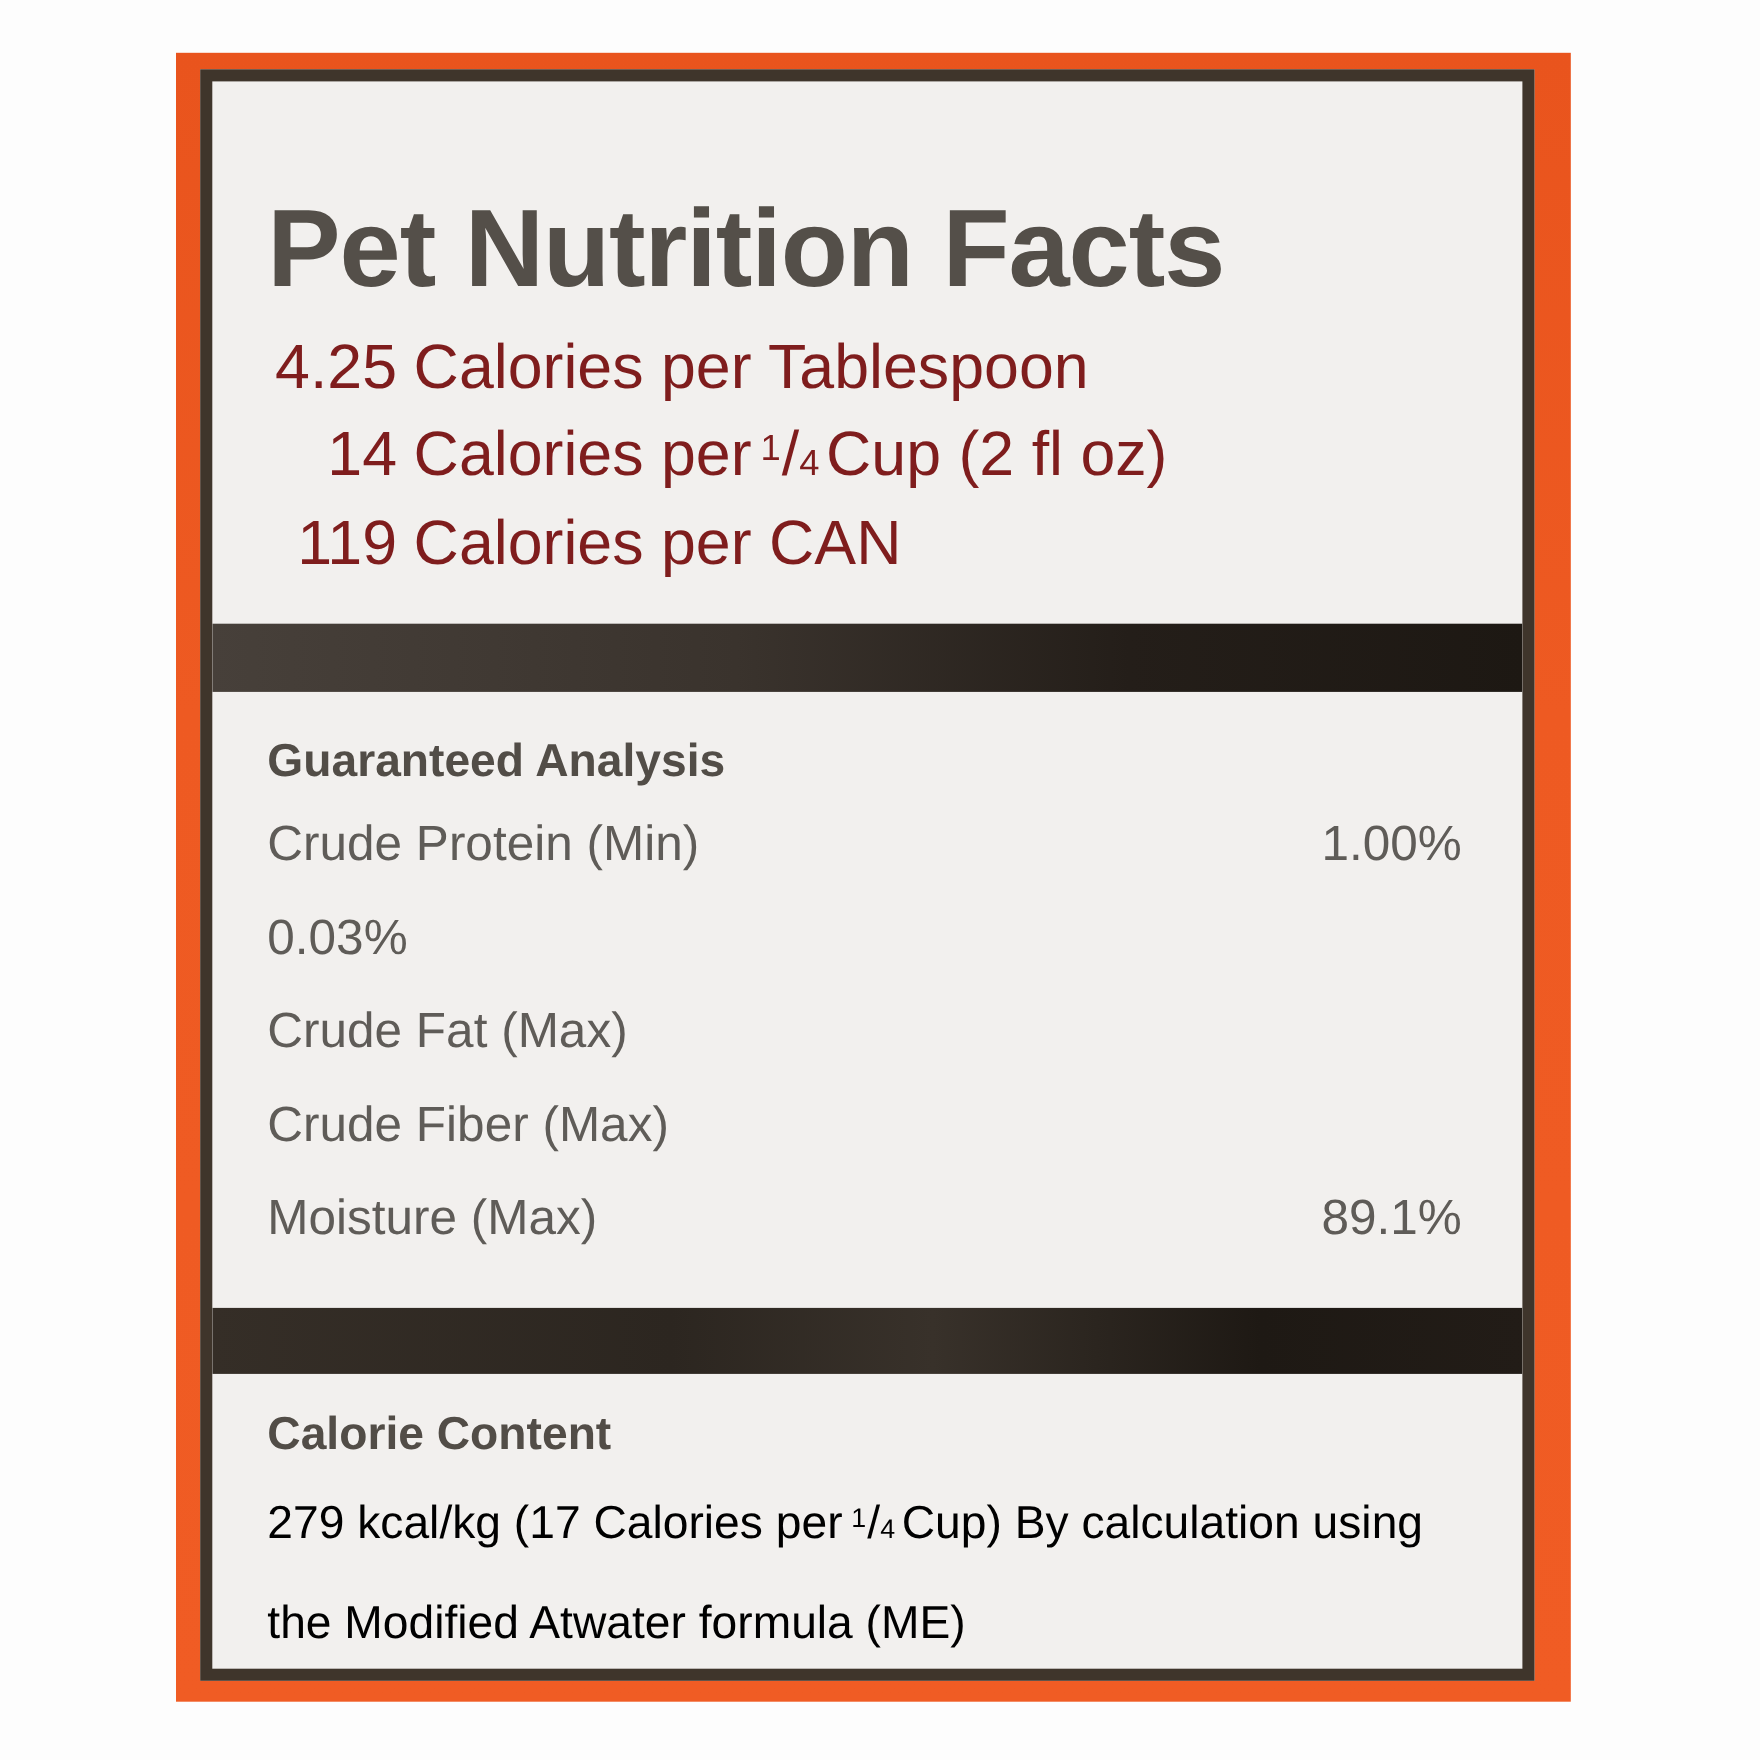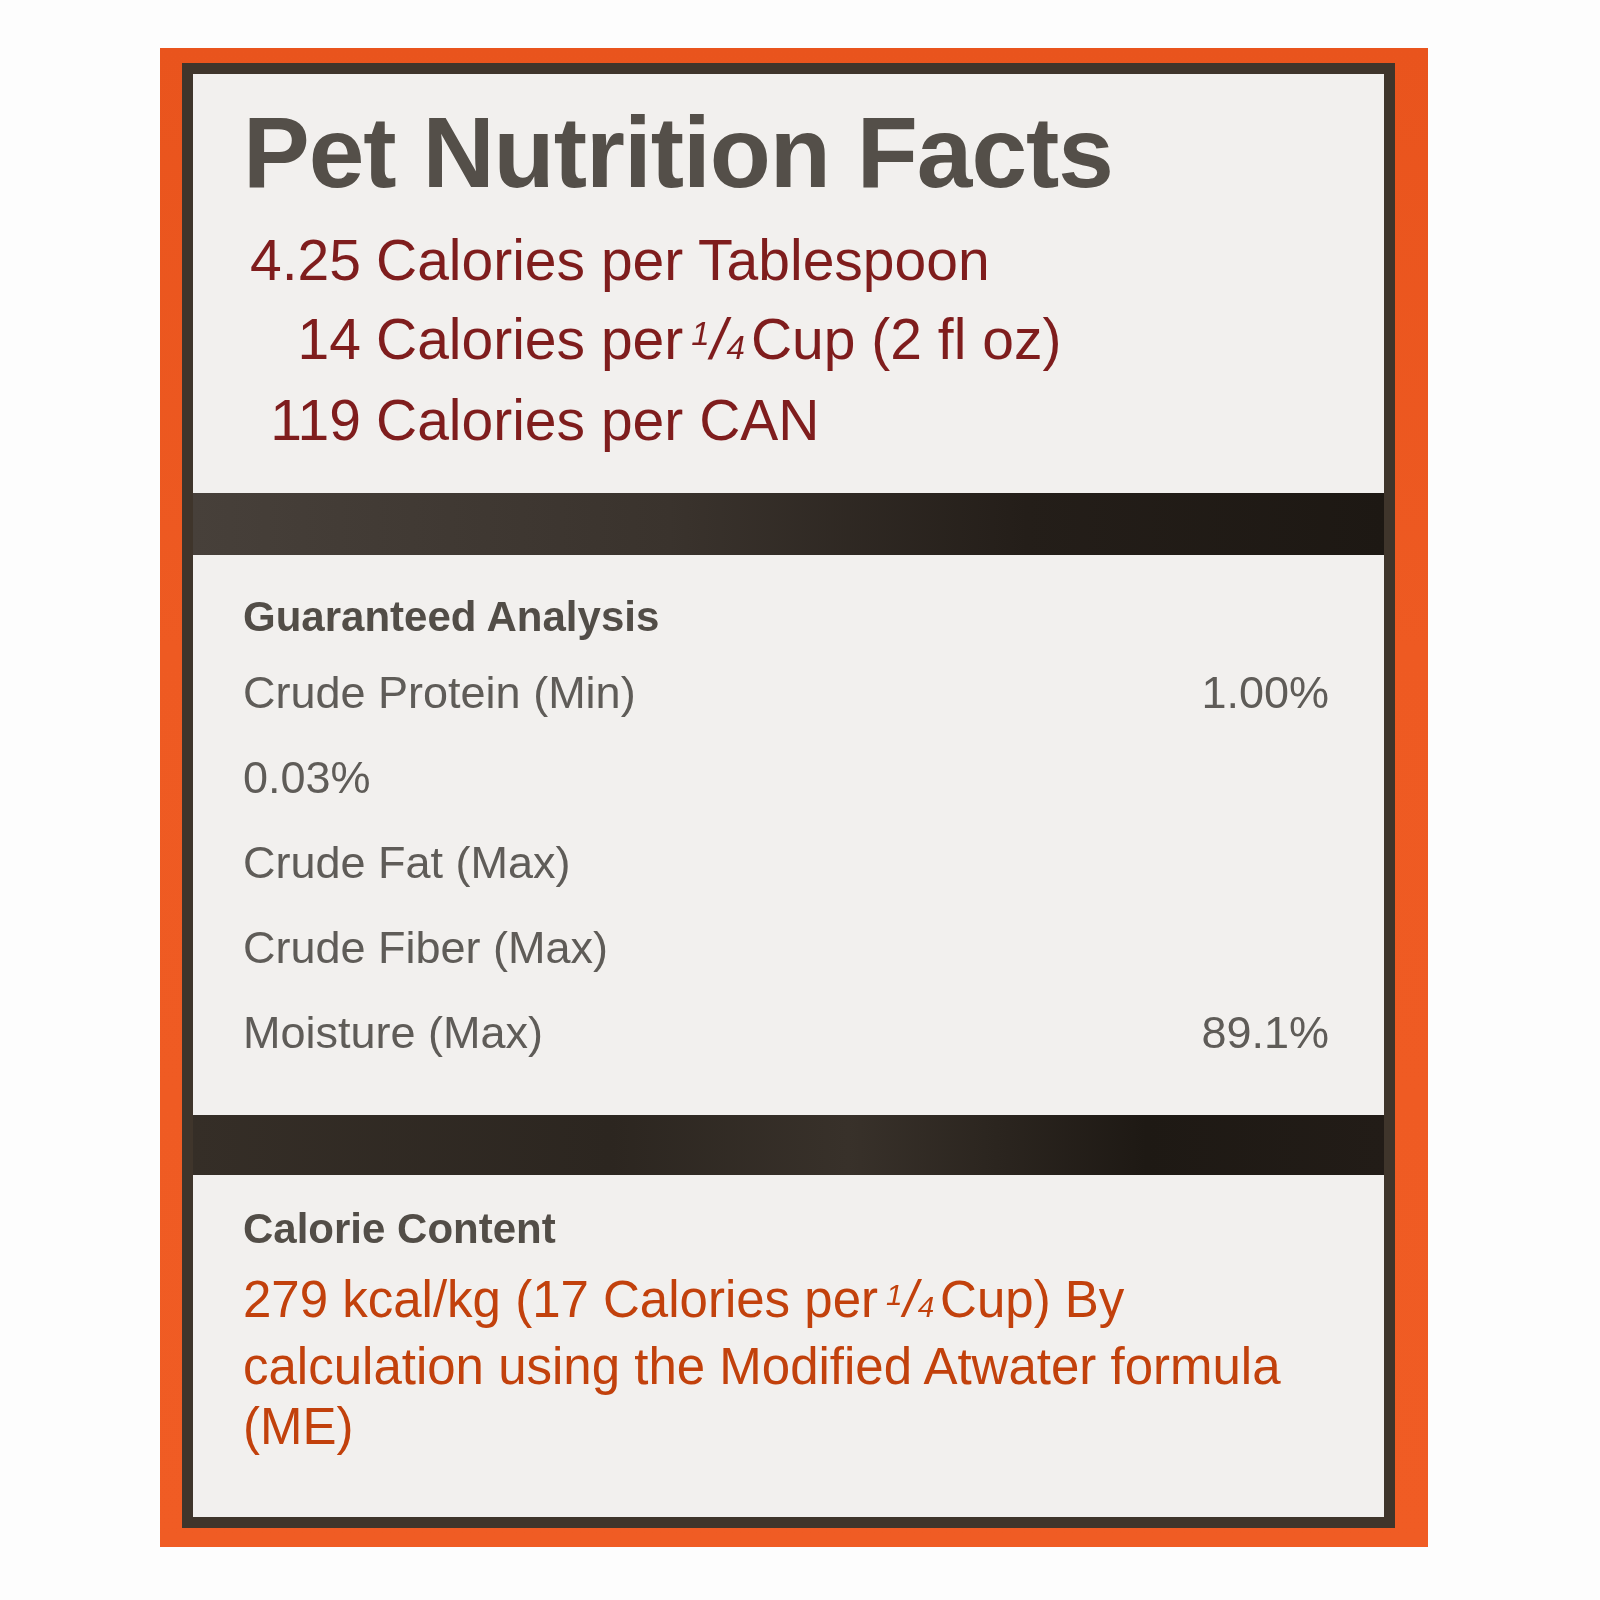"Pet Nutrition Facts" .label { justify-content: none -> flex-end }
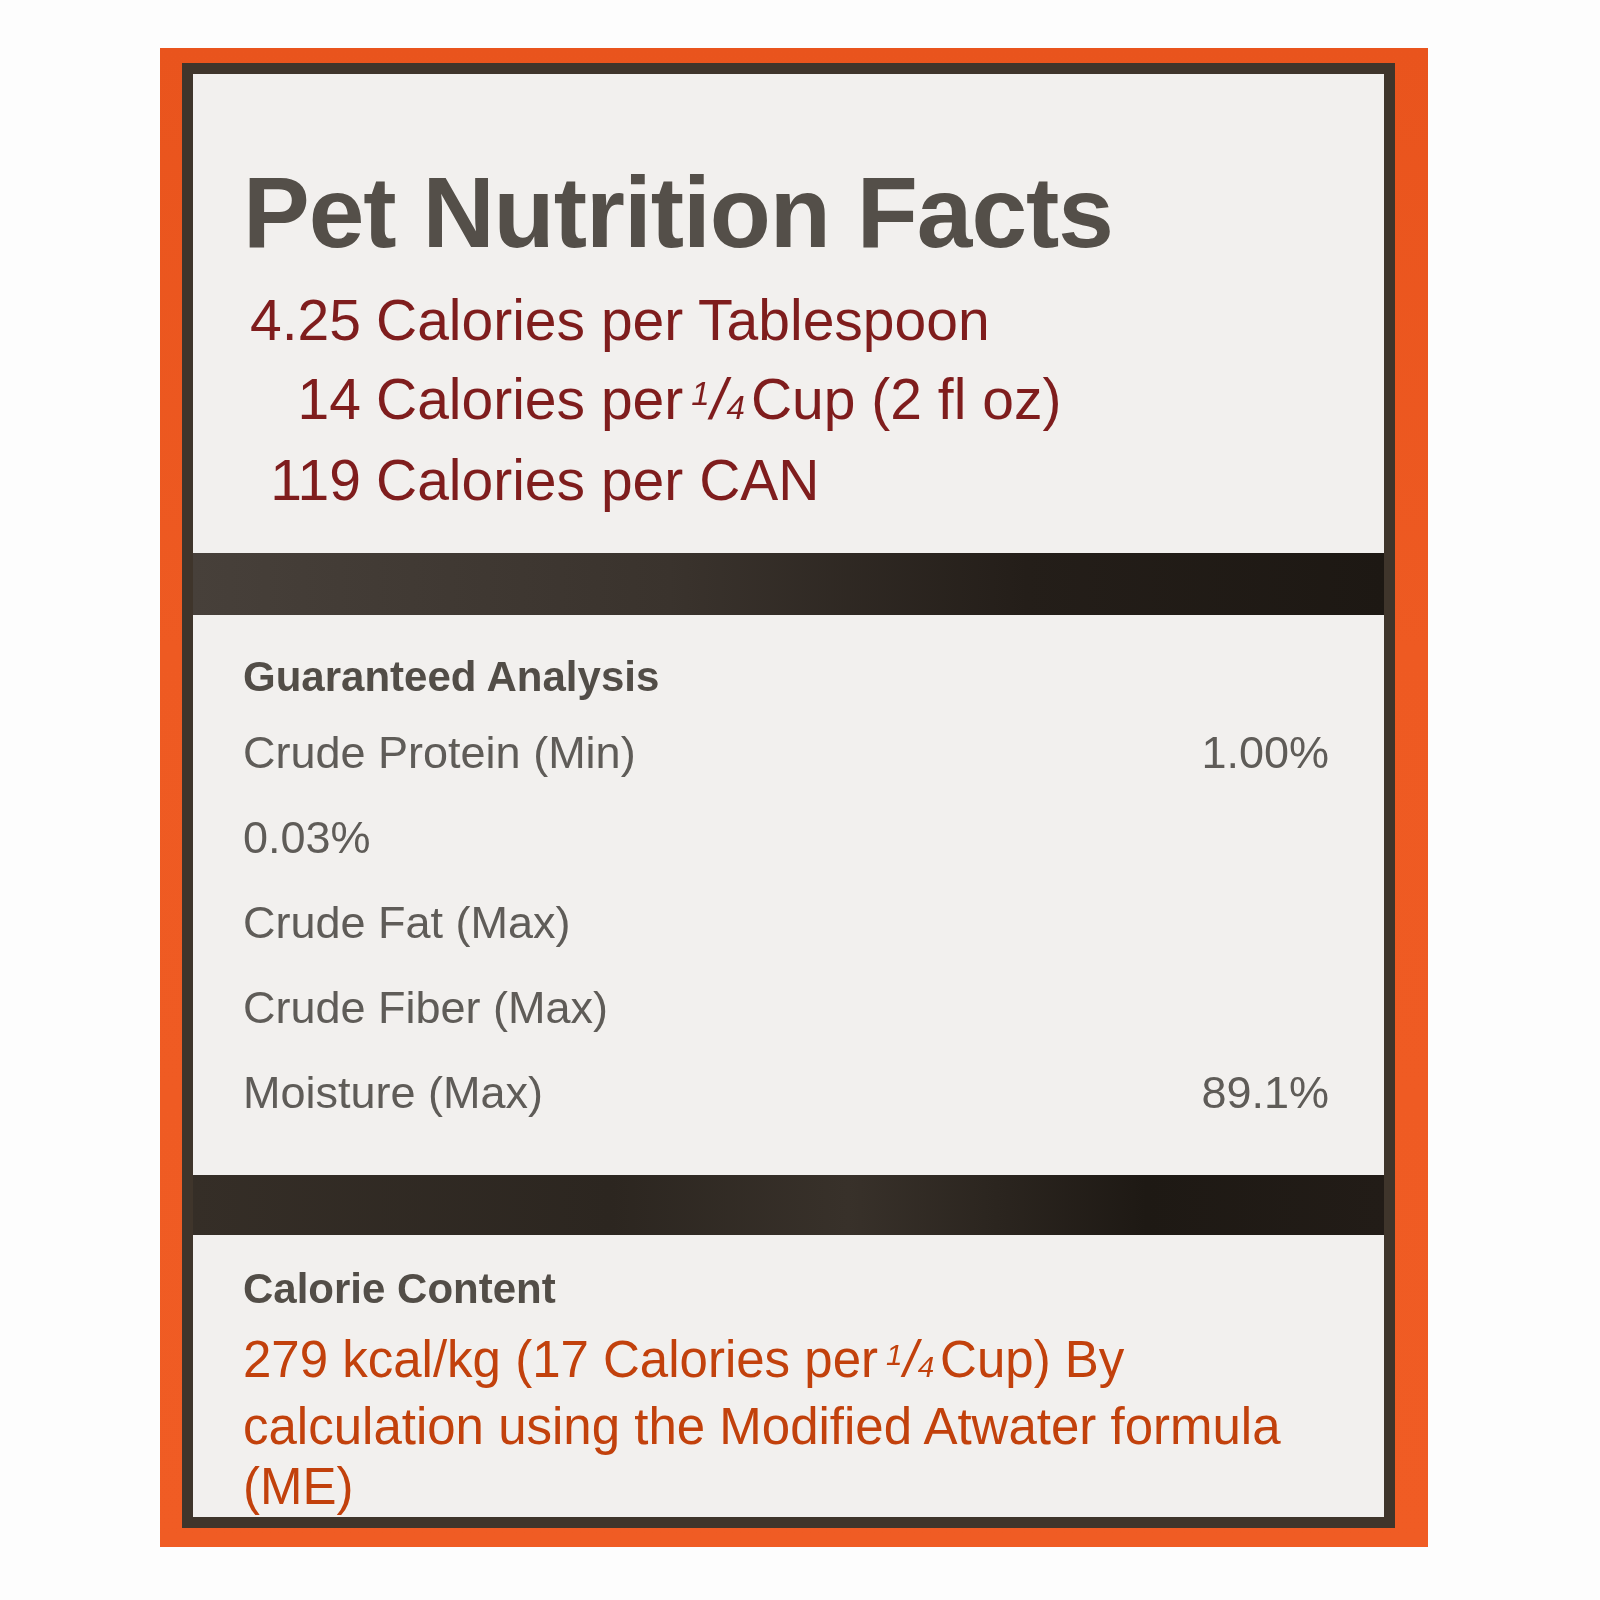"1/4" .fr { font-style: italic -> none }
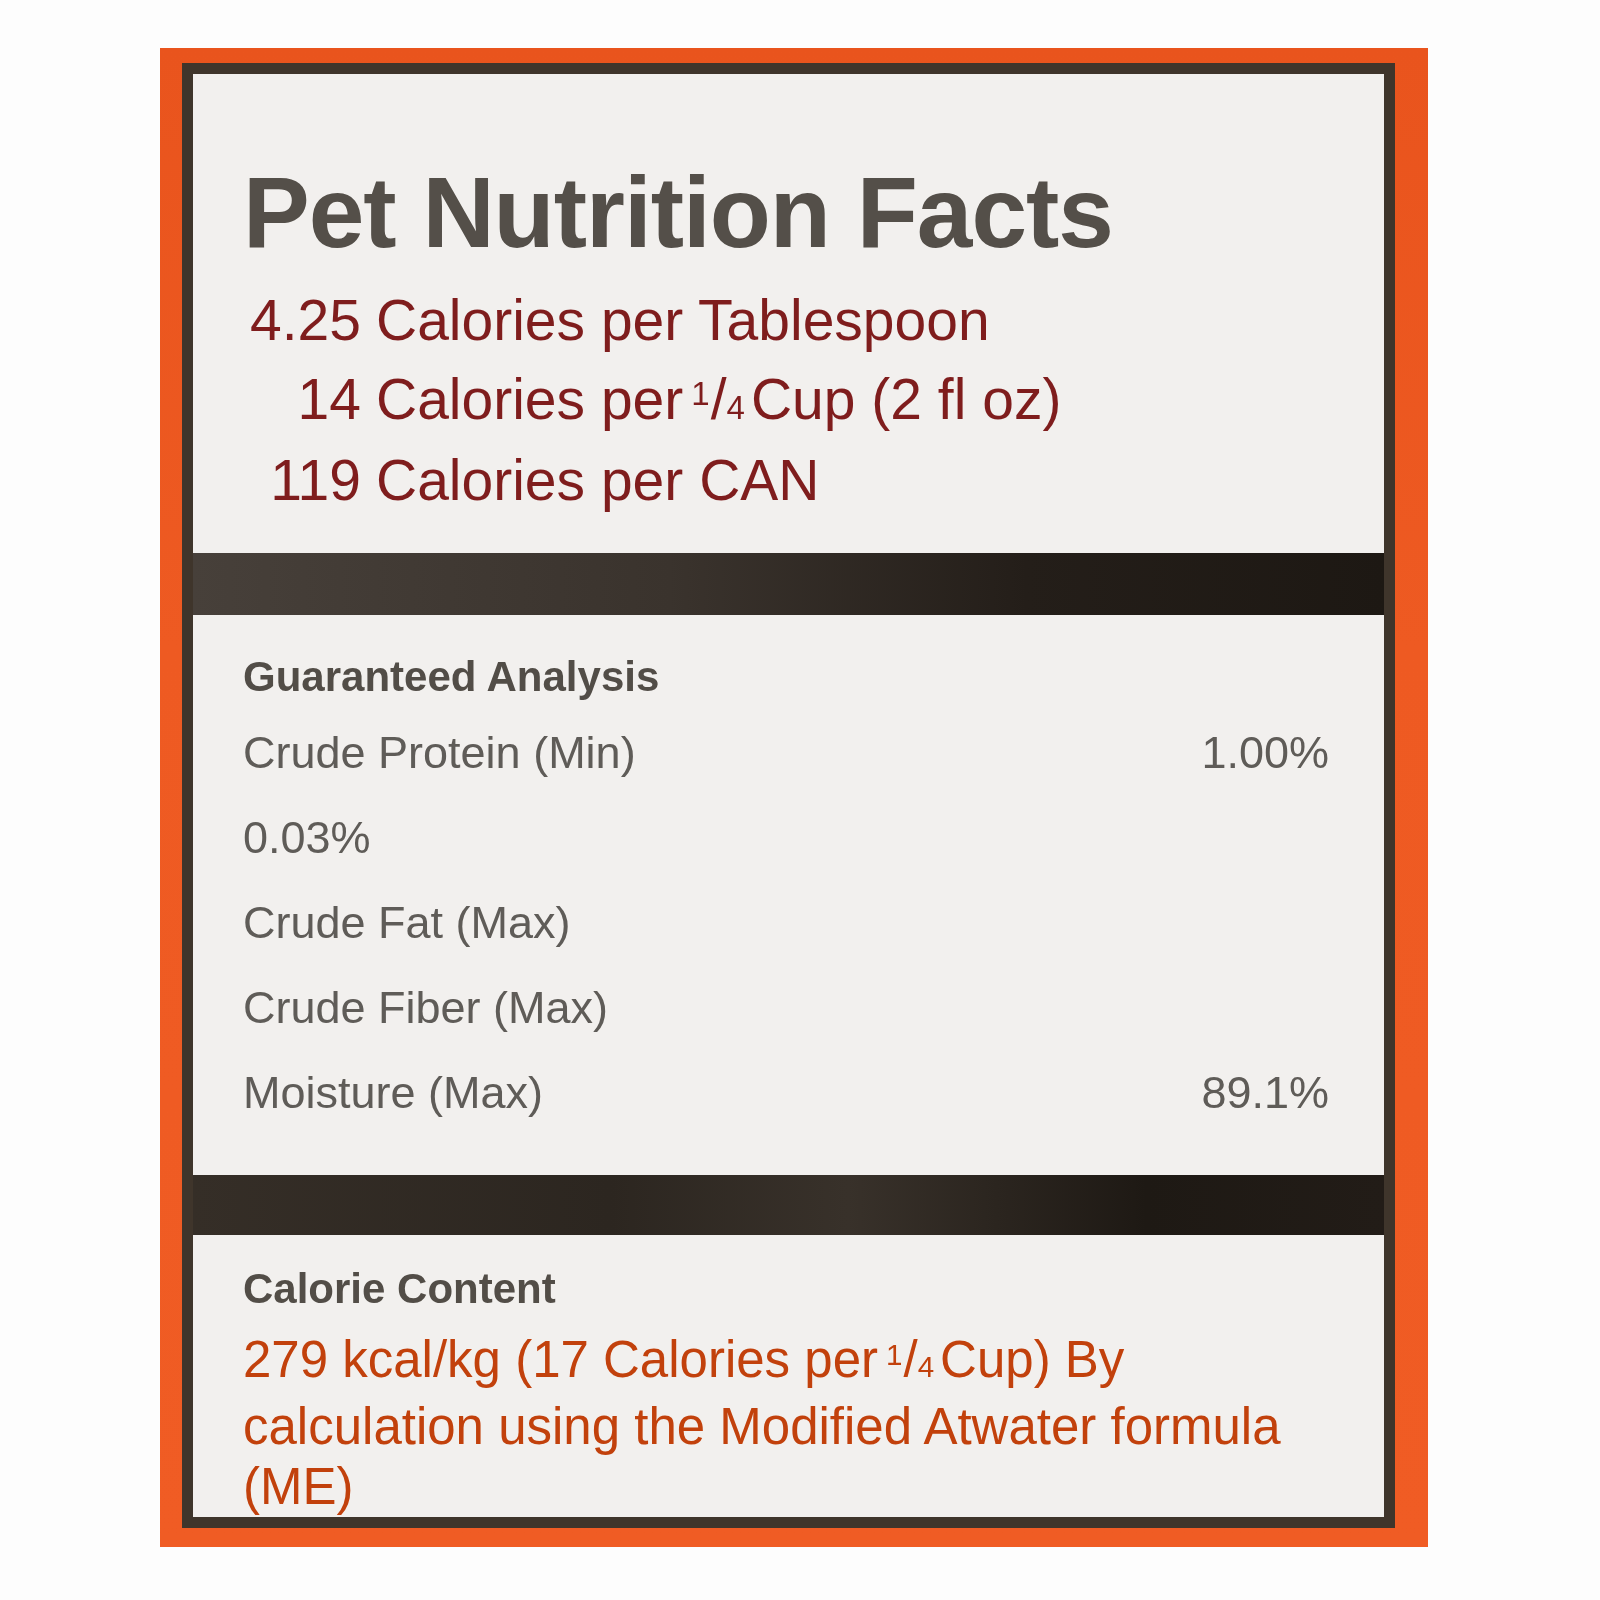"279 kcal/kg (17 Calories per" .cc-body { color: #c2410c -> #000000; font-size: 51px -> 42px; line-height: 60px -> 84px }
